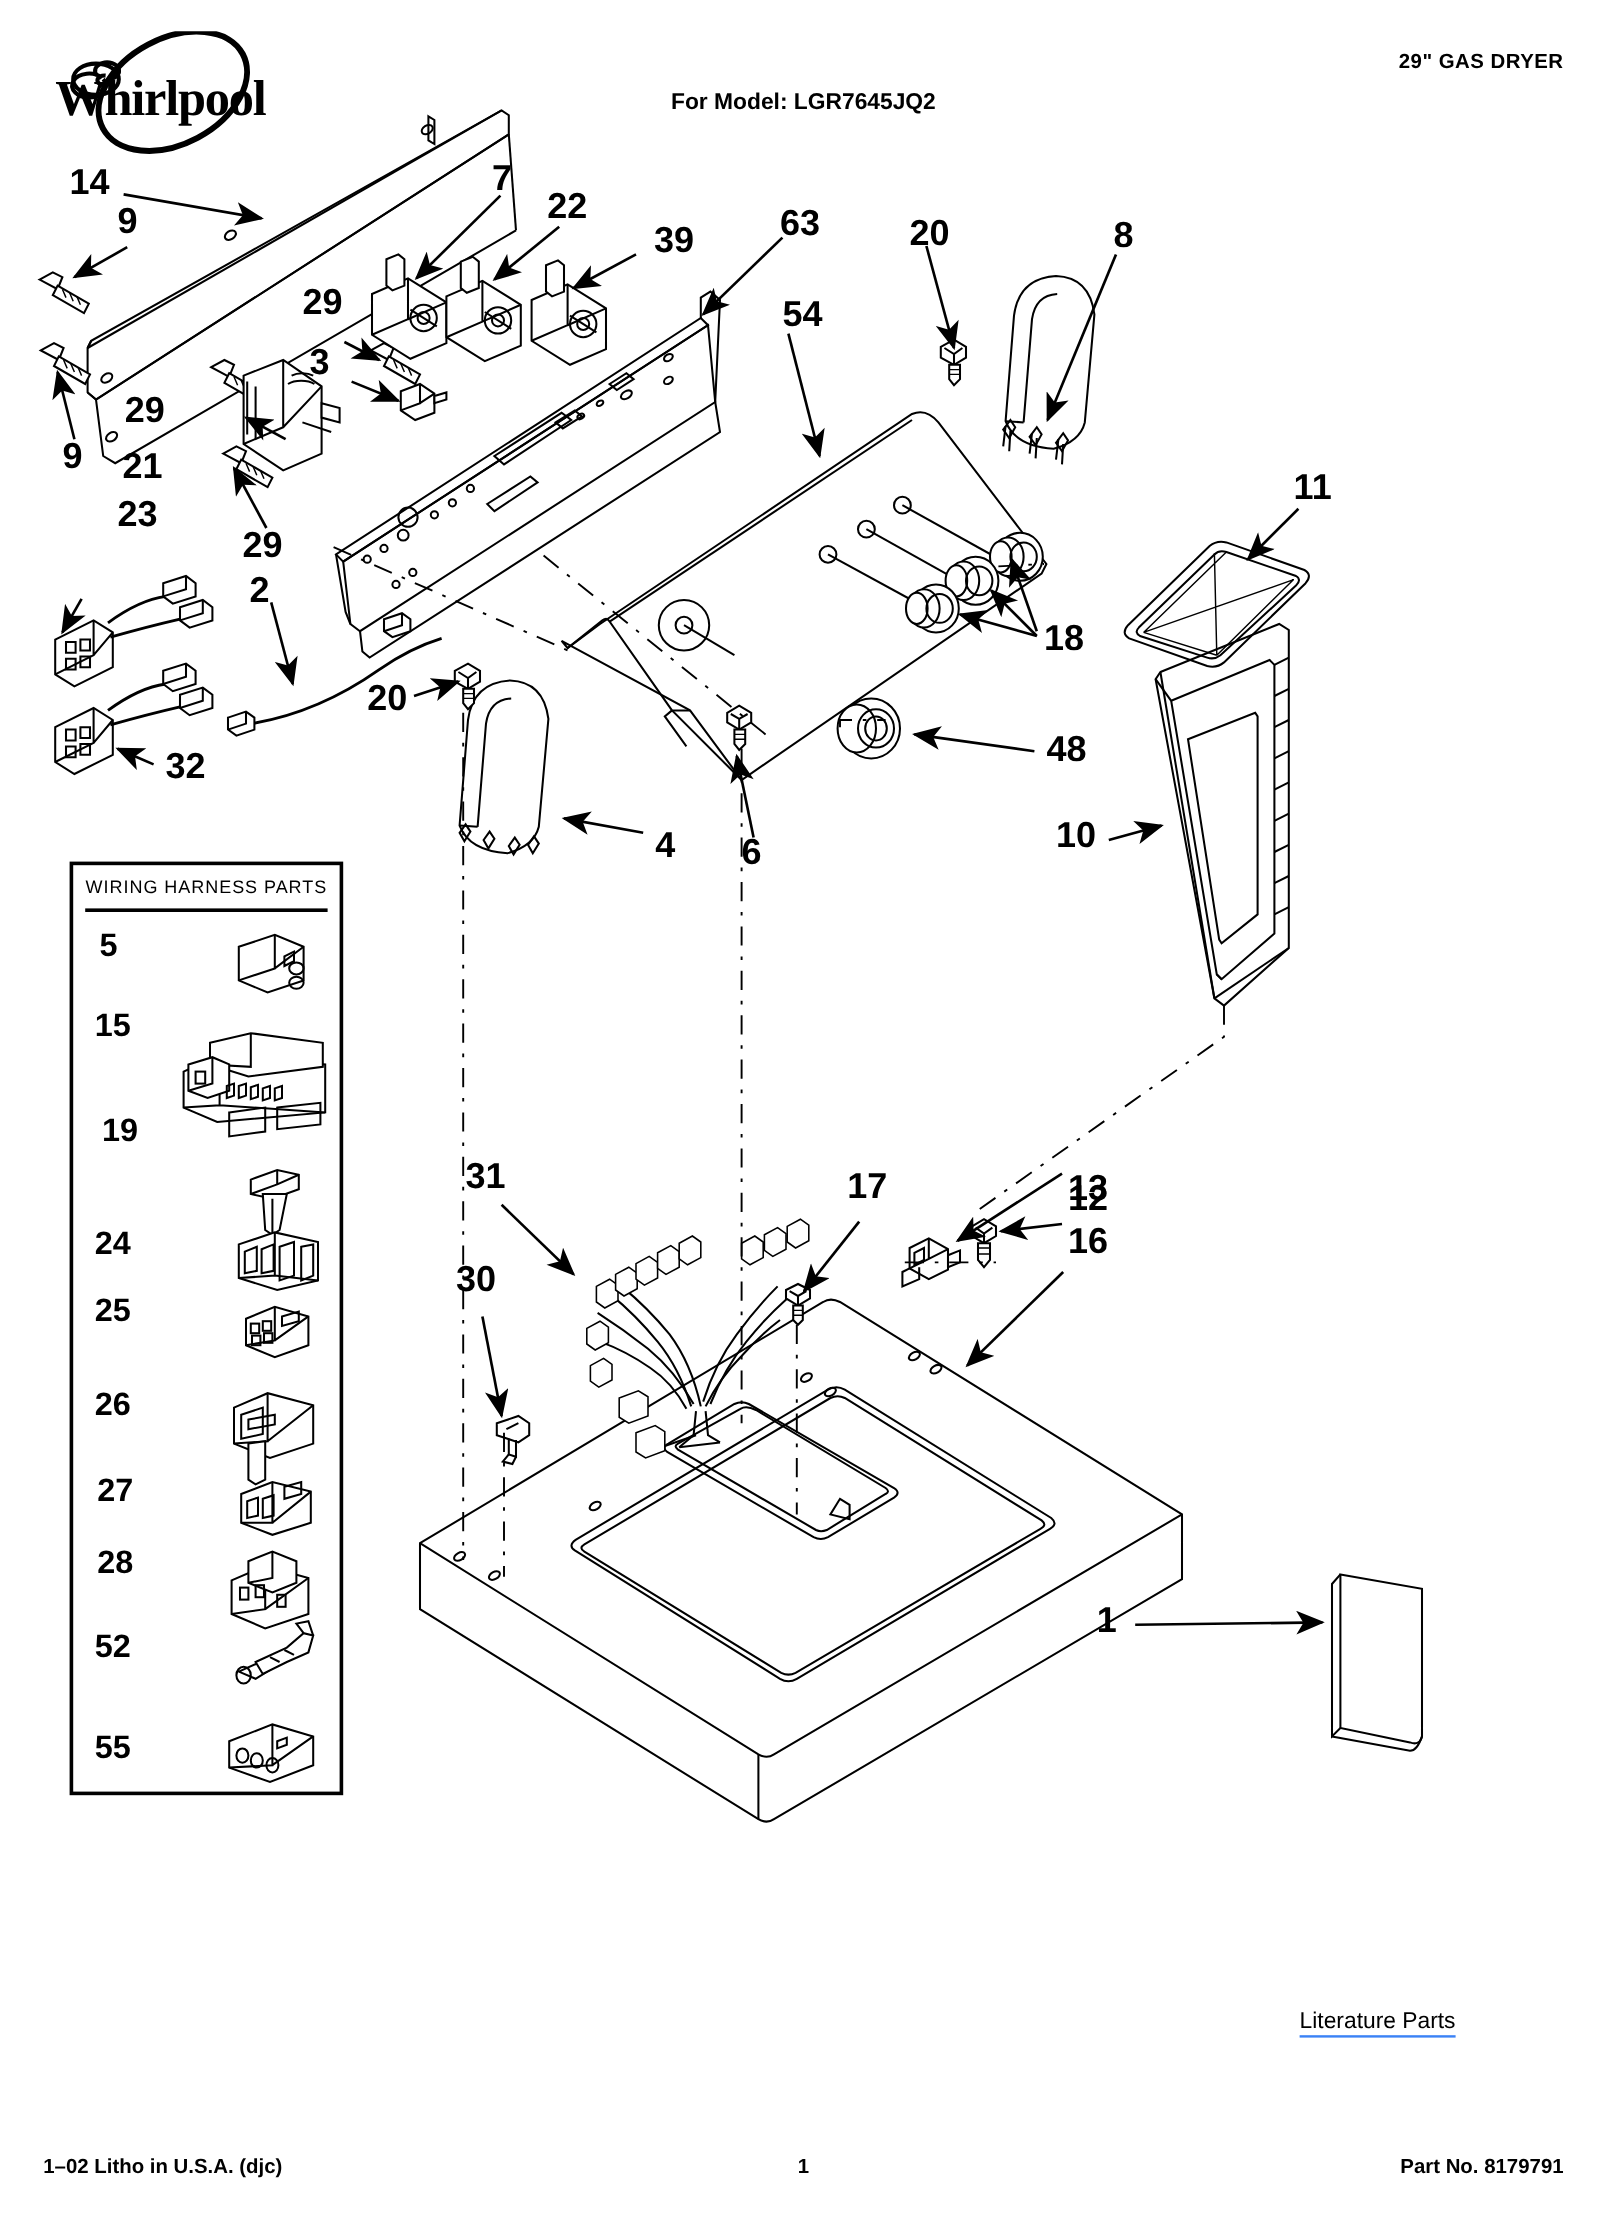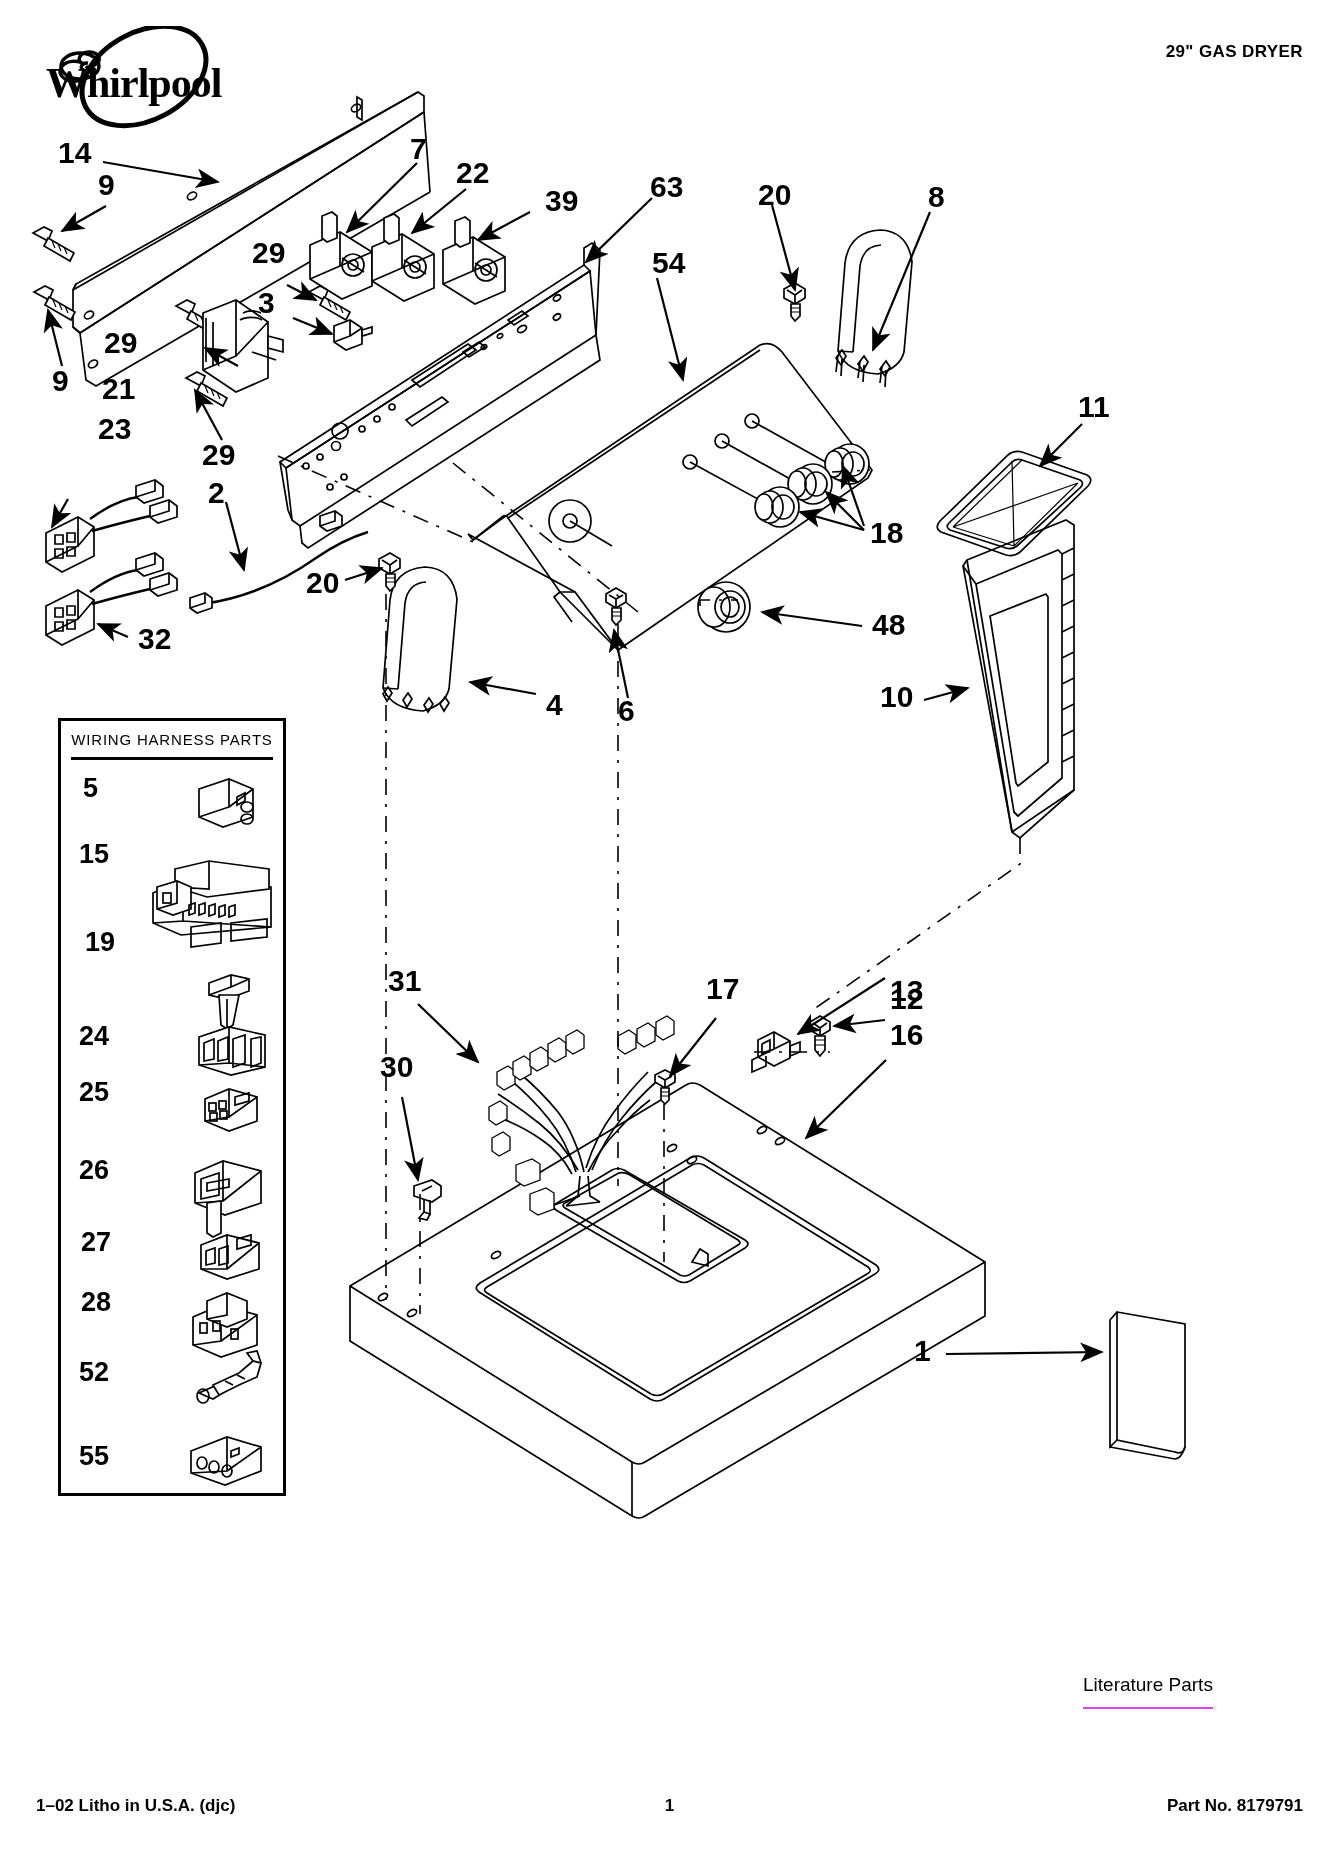"For Model: LGR7645JQ2" div { html: none -> <div>For Model: LGR7645JQ2</div> }
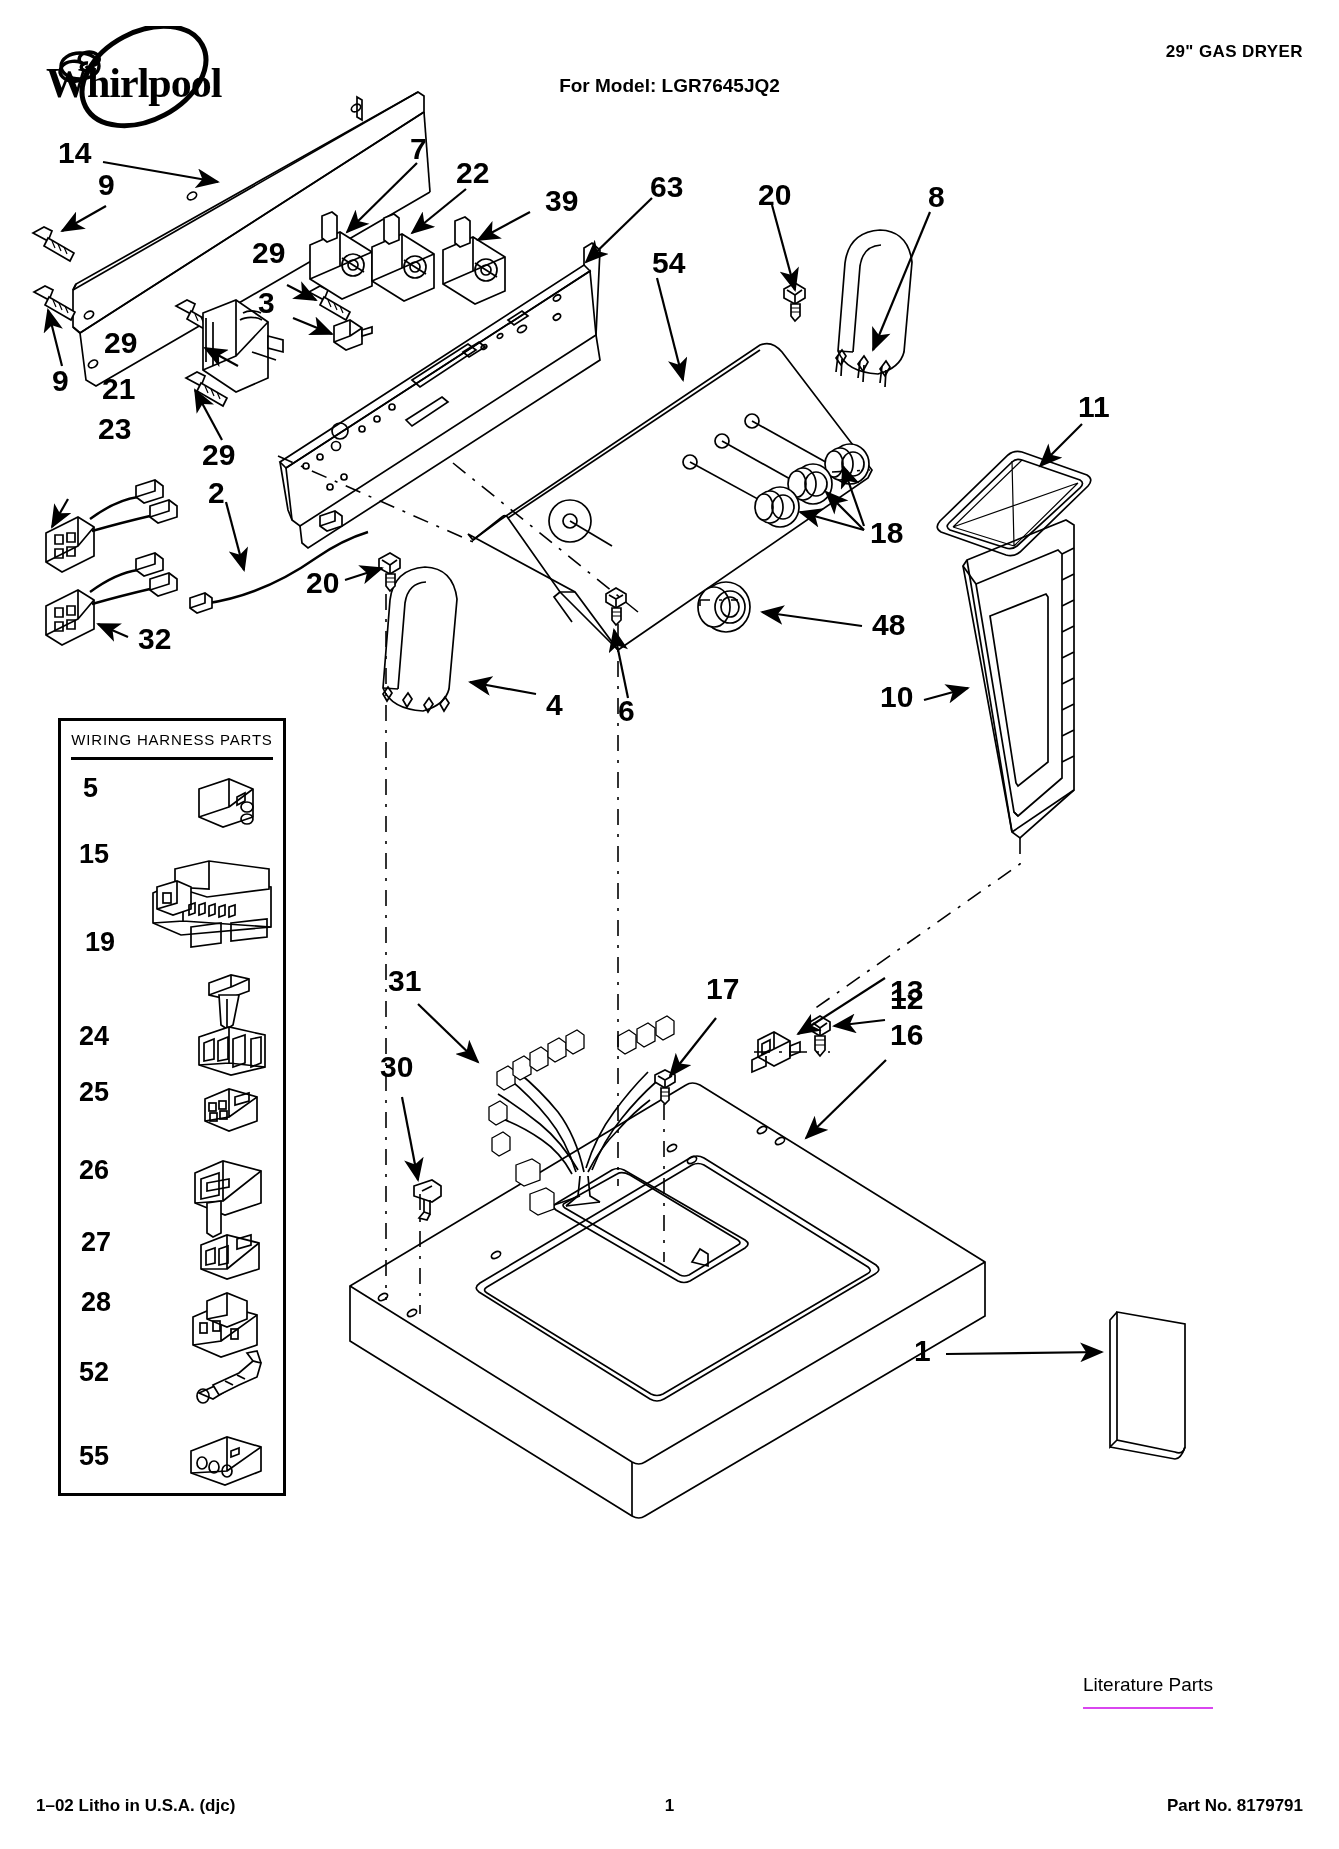"Literature Parts" #literature-label { border-bottom: 2px solid #d946ef -> 2px solid #3b82f6; padding-bottom: 11px -> 0 }
